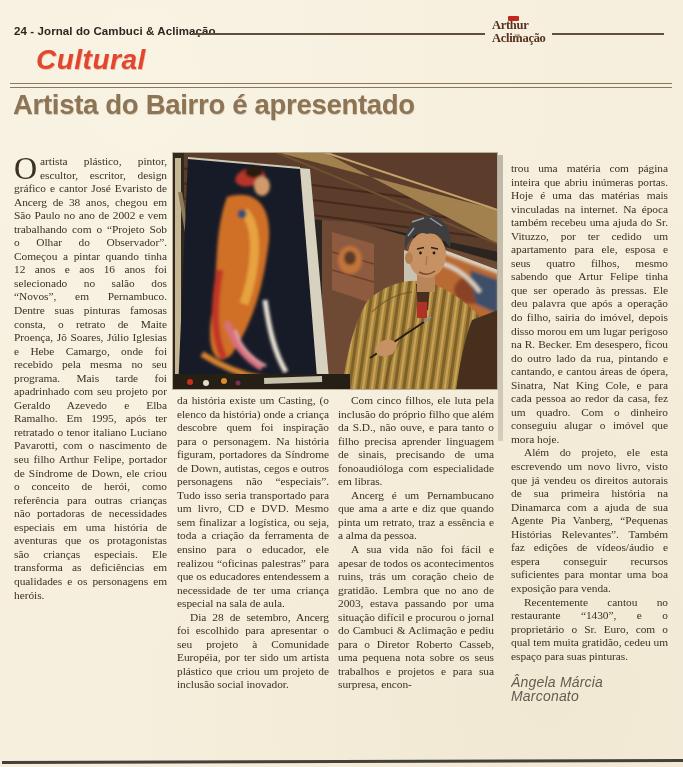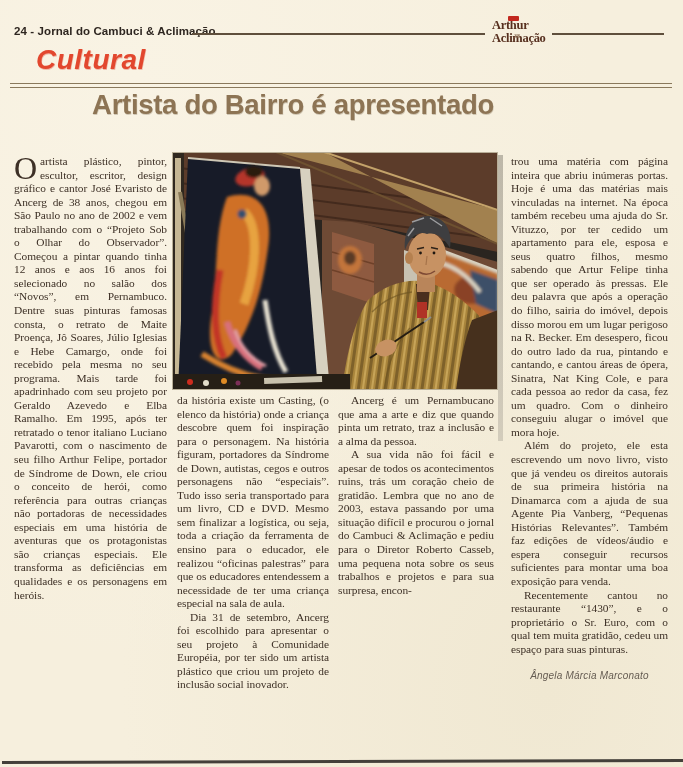"Artista do Bairro é apresentado" .headline { text-align: center -> none }
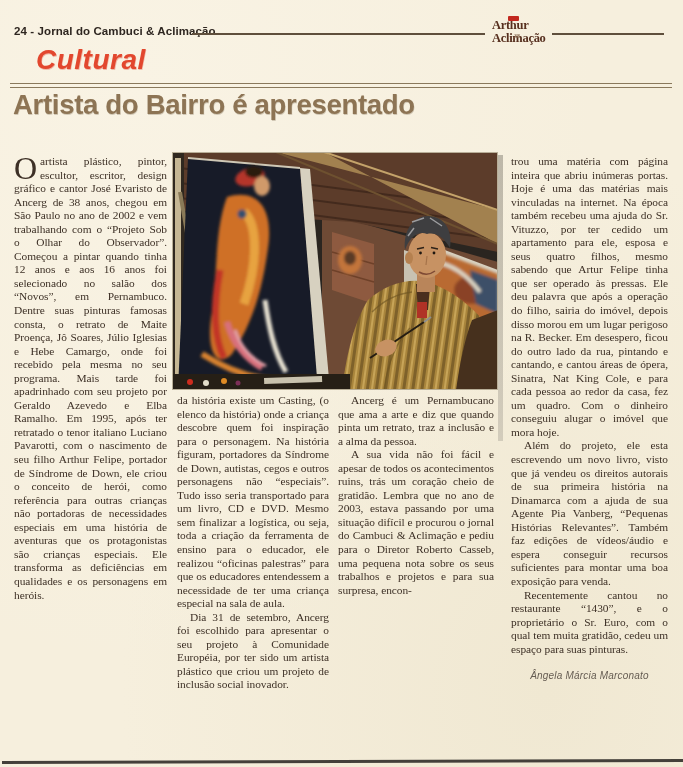"trou uma matéria com página" .col4 { top: 155px -> 162px }
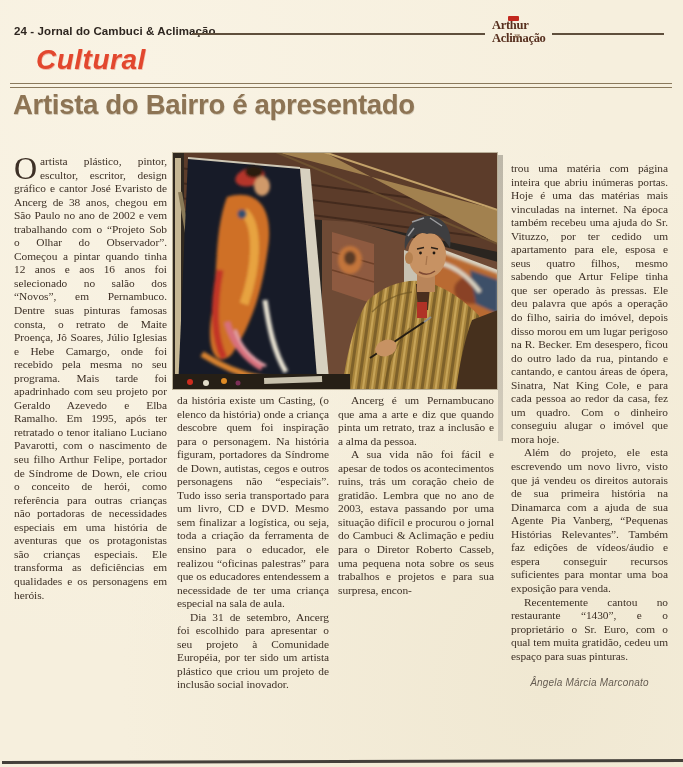"Com cinco filhos, ele luta" p.indent { html: none -> <p>Com cinco filhos, ele luta pela inclusão do próprio filho que além da S.D., não ouve, e para tanto o filho precisa aprender linguagem de sinais, precisando de uma fonoaudióloga com especialidade em libras.</p> }
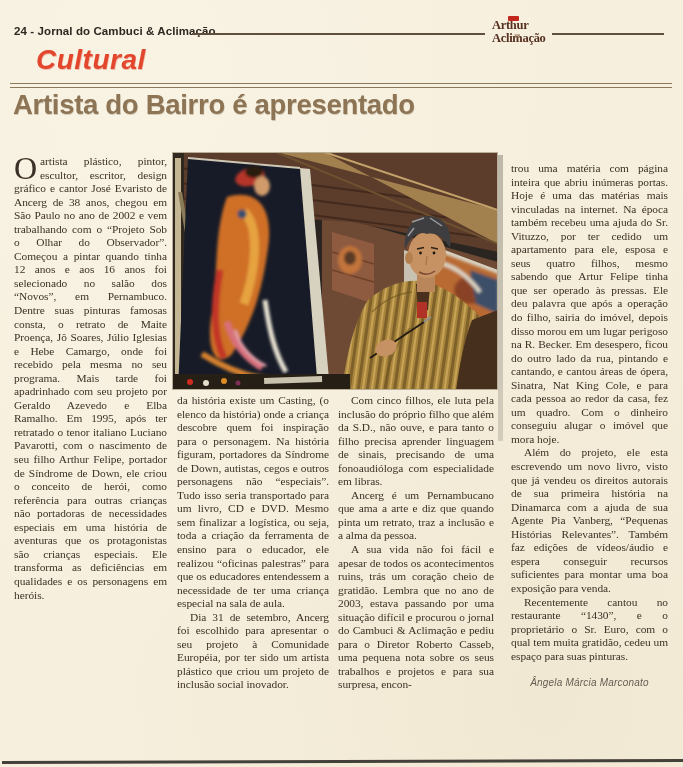"Ancerg é um Pernambucano que" p.indent { text: inclusão -> essência }
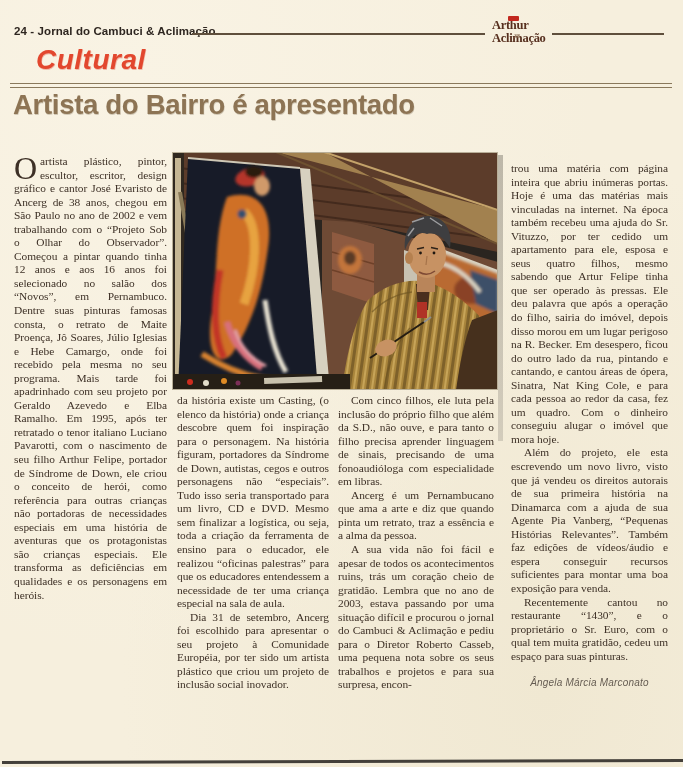"Dia 31 de setembro, Ancerg" p.indent { text: 31 -> 28 }
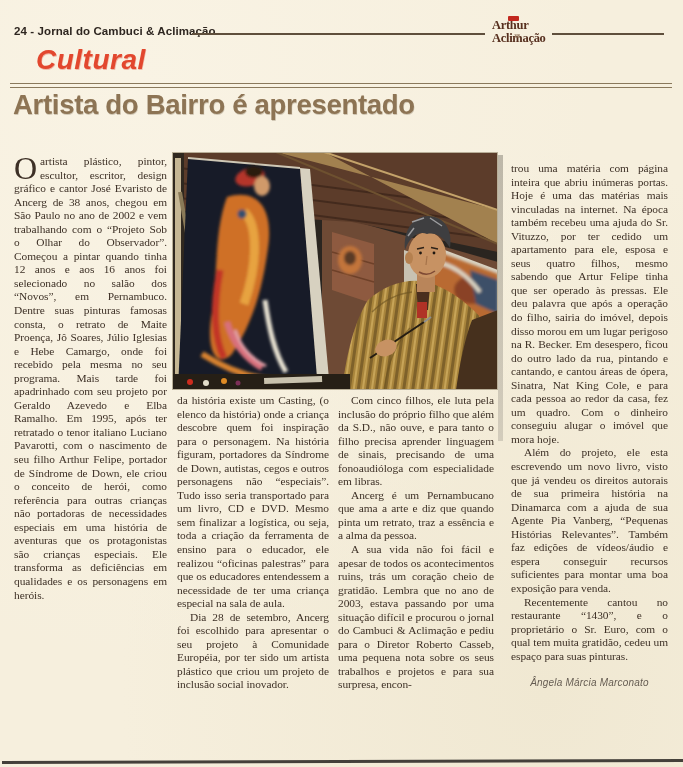"Ângela Márcia Marconato" .byline { font-size: 10px -> 14px; text-align: center -> left }
